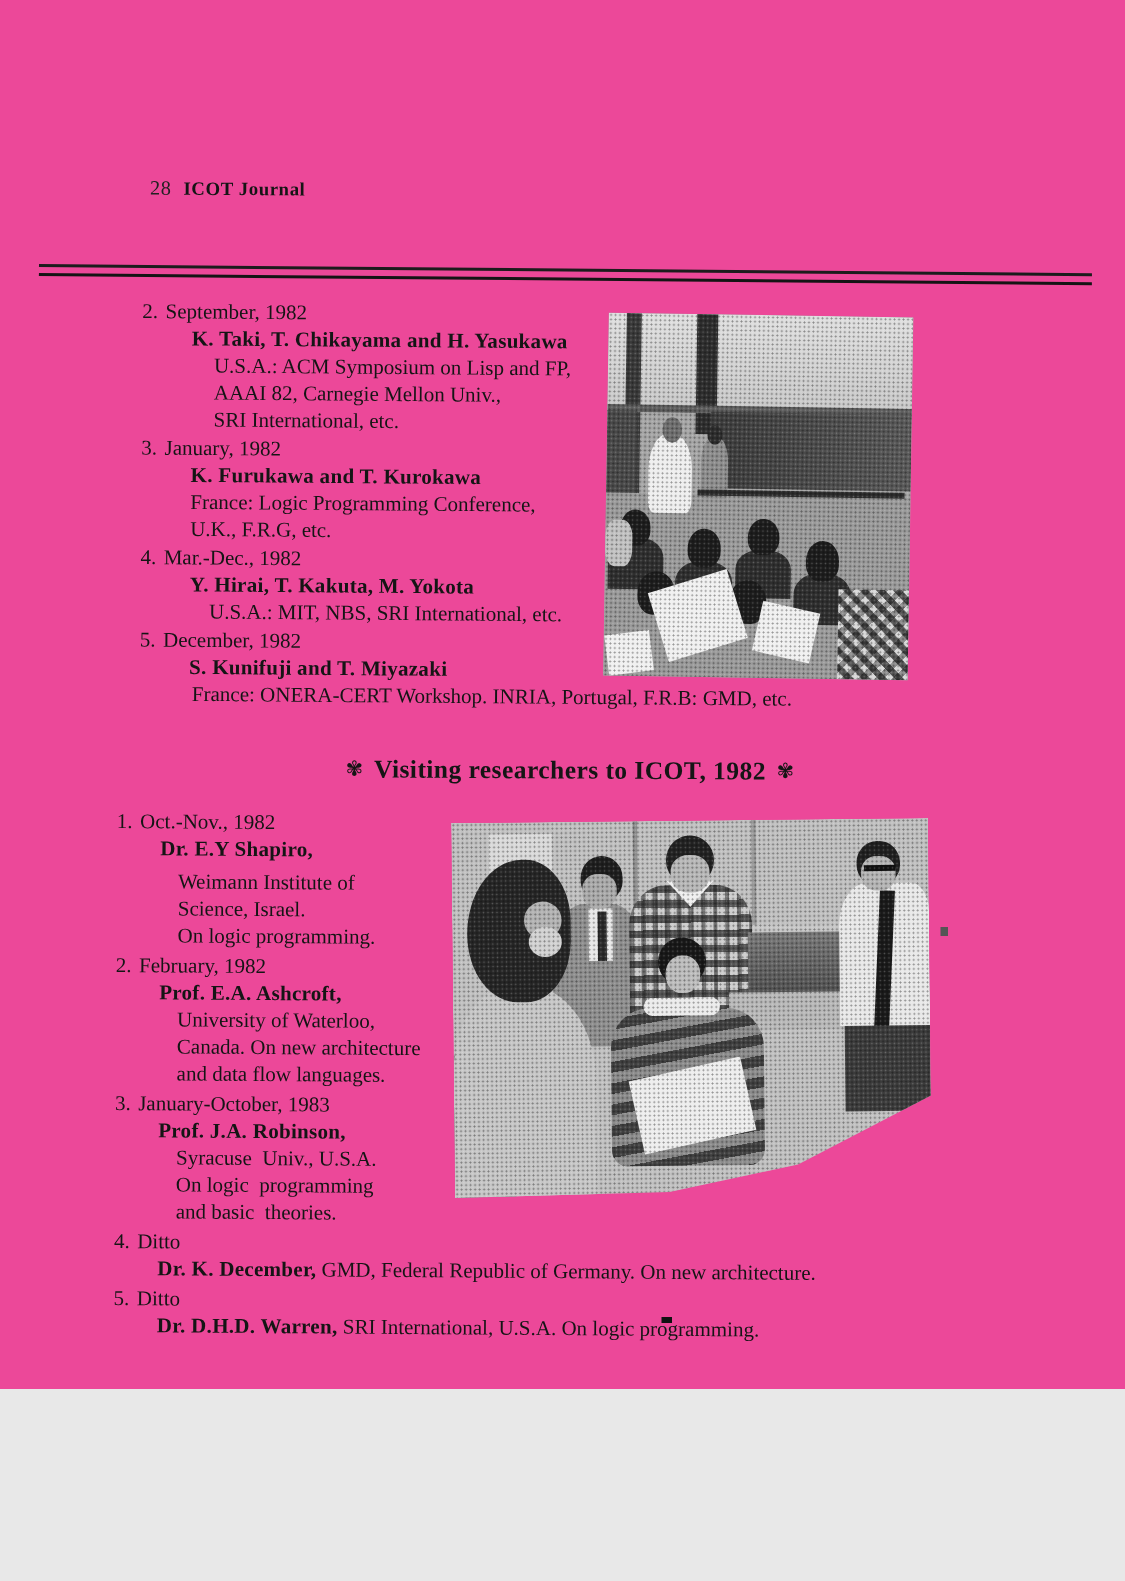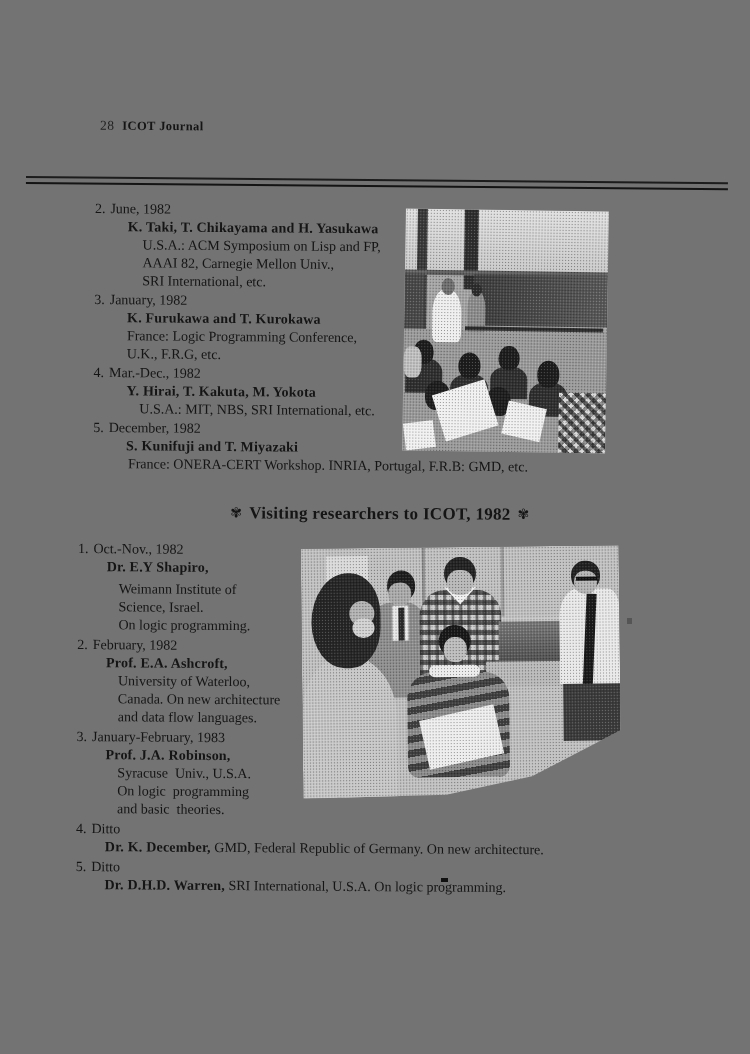"28 ICOT Journal" .page { background: #737373 -> #ec4899; height: 1054px -> 926px }
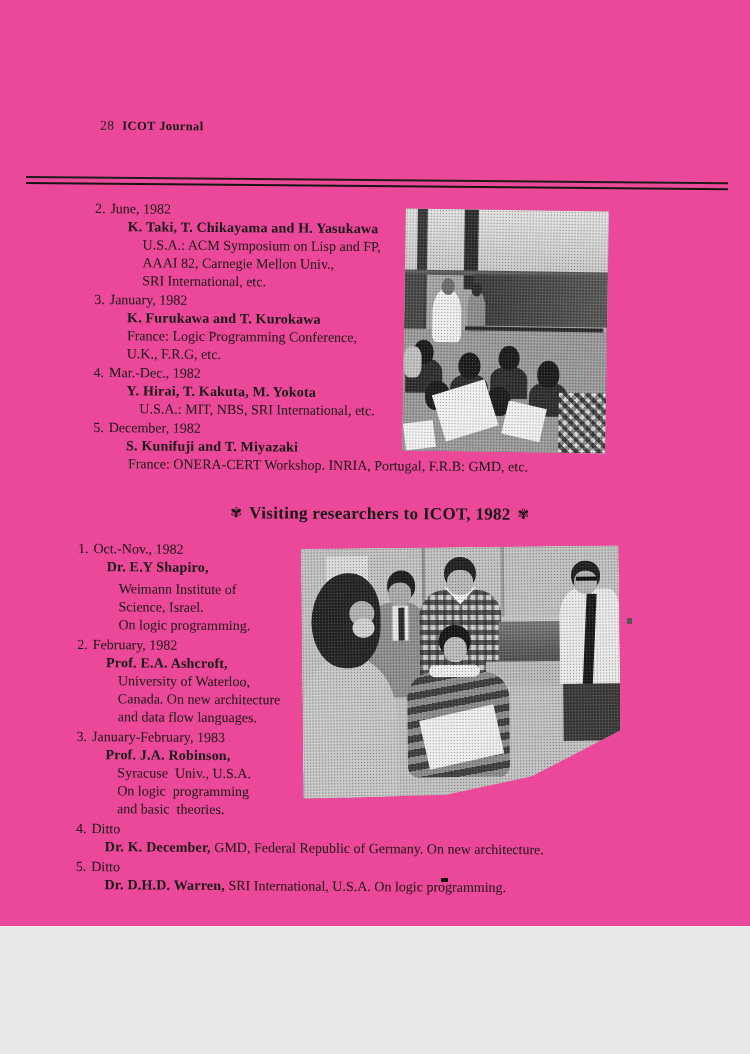"June, 1982" span { text: June -> September }
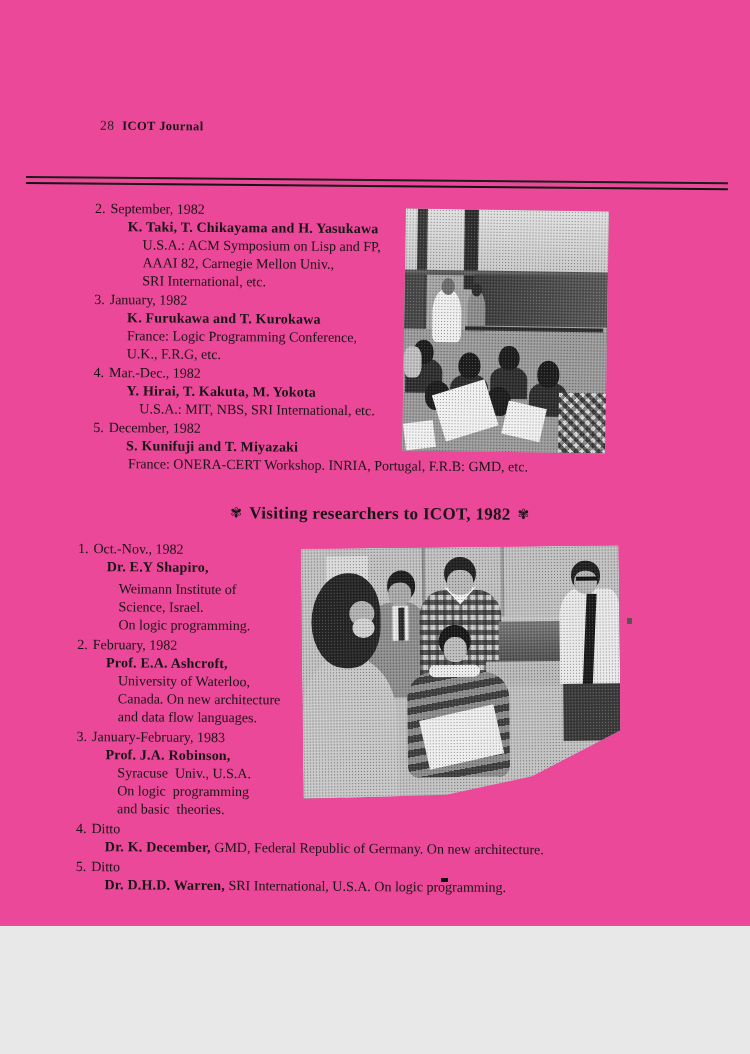"January-February, 1983" span { text: January-February -> January-October }
